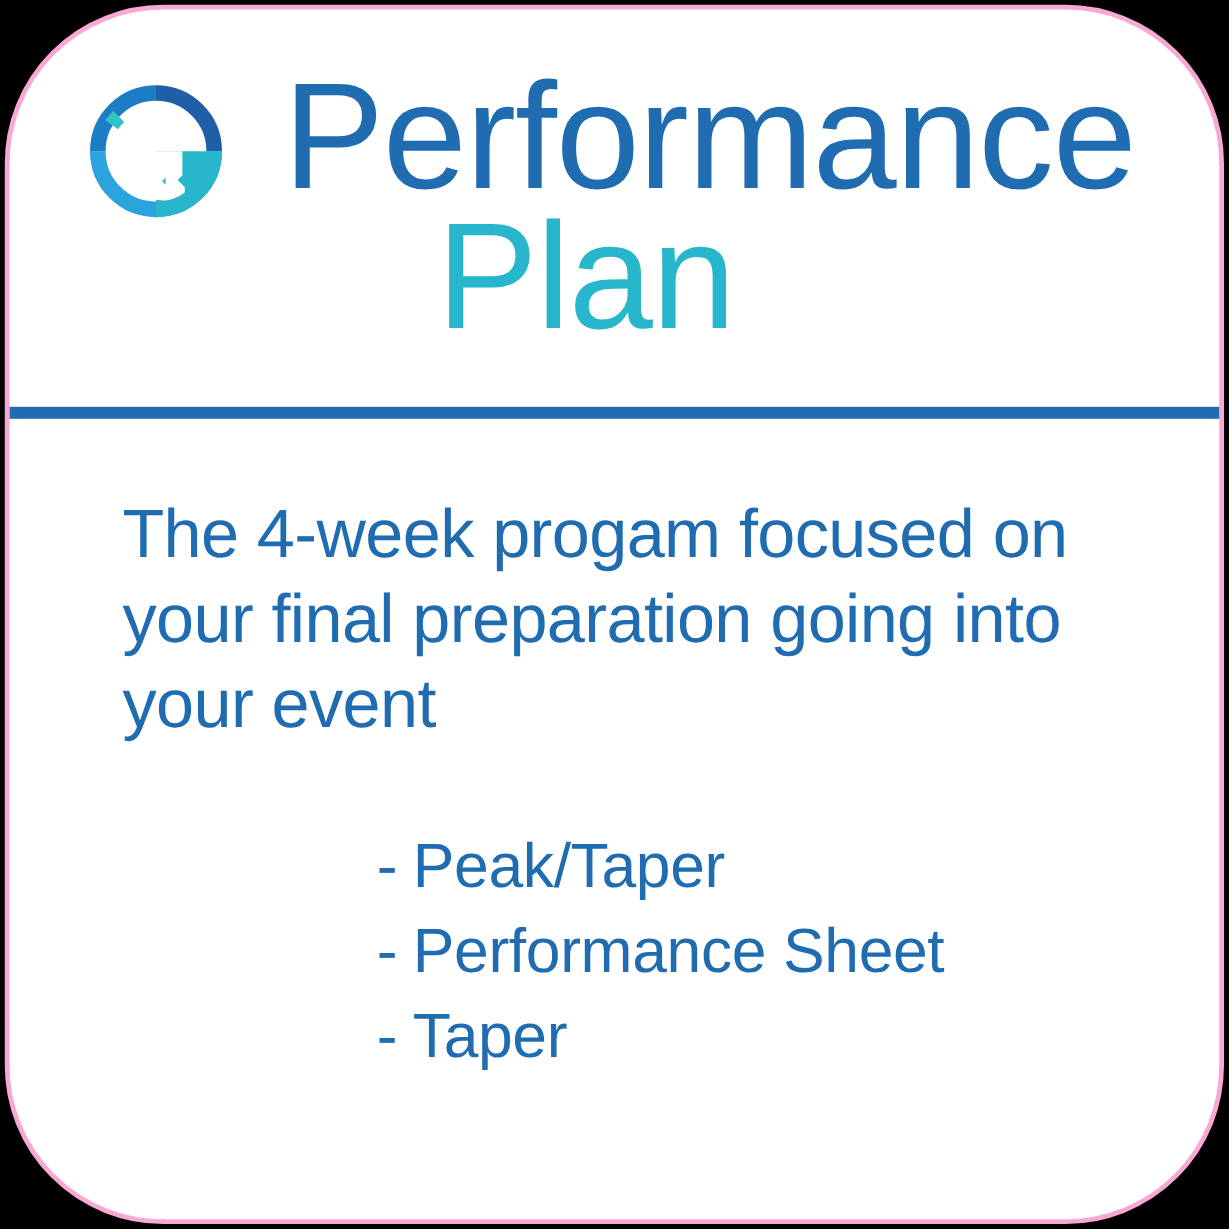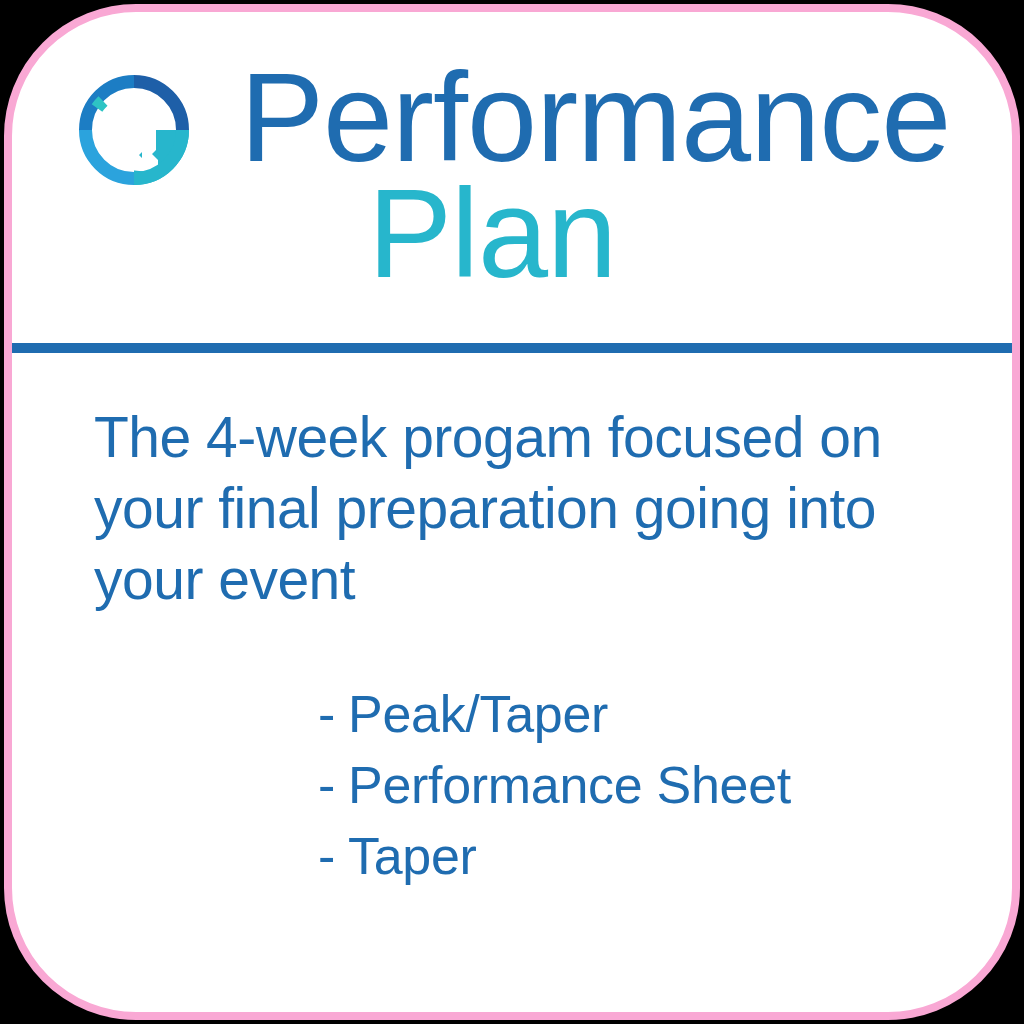"Performance" .card { border: 8px solid #f9a8d4 -> 4px solid #f9a8d4 }
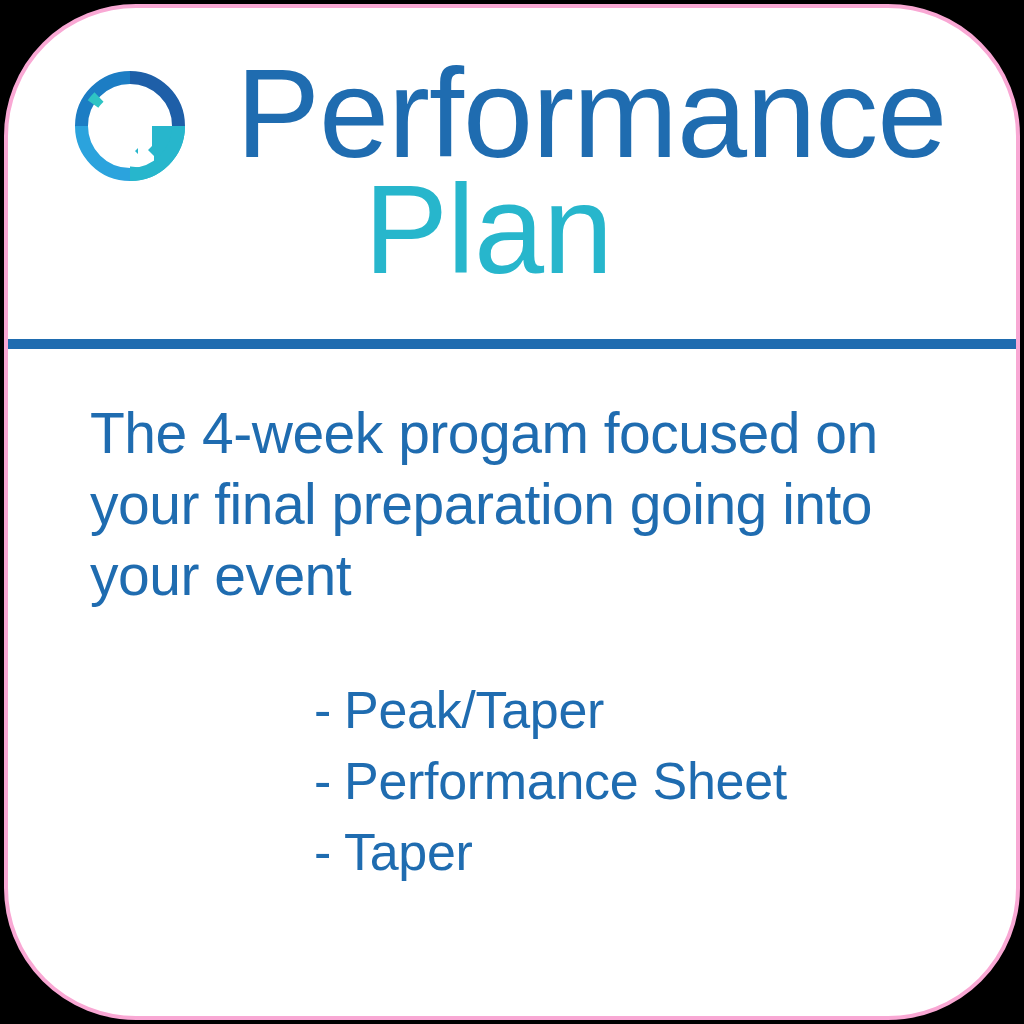"The 4-week progam focused on" .lead { margin: 4px -> 16px }
